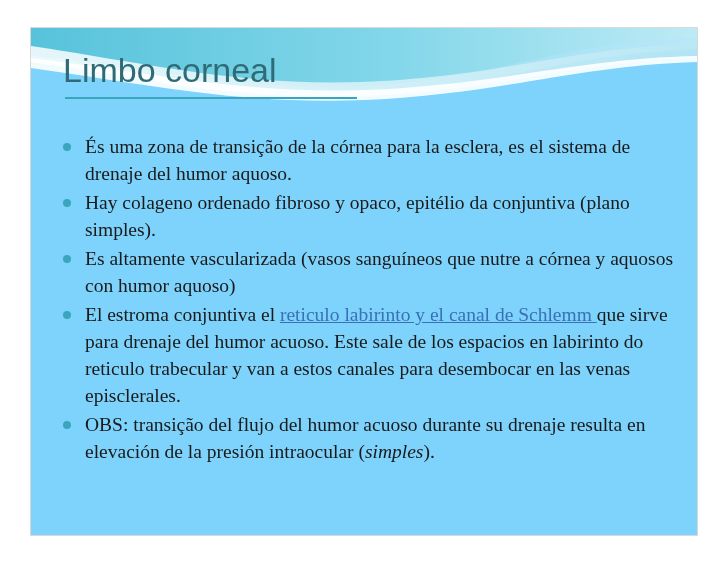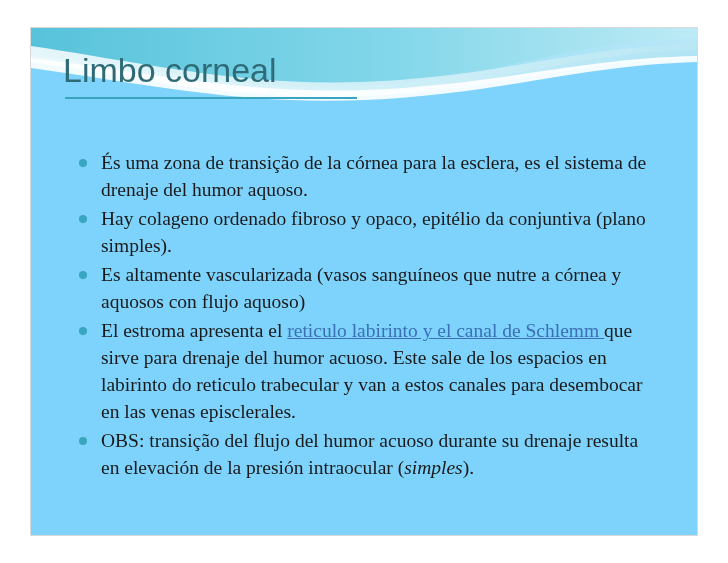"És uma zona de transição" ul.bullets { margin: 16px -> 0 }
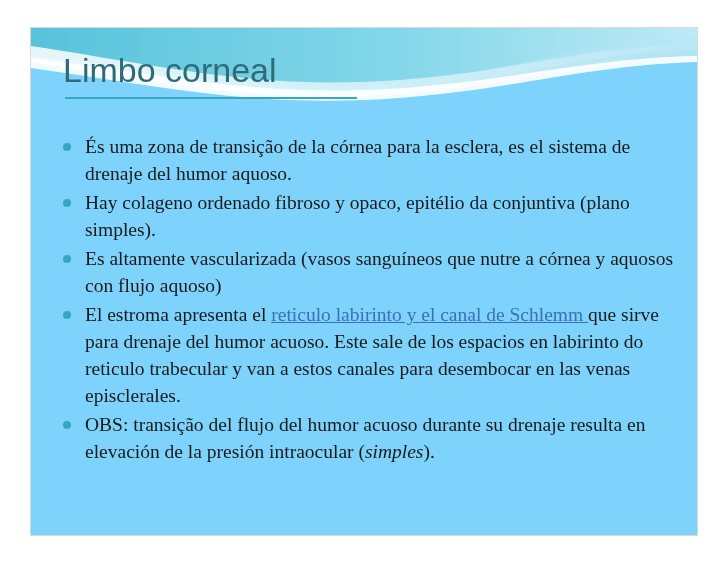"Es altamente vascularizada (vasos" span { text: flujo -> humor }
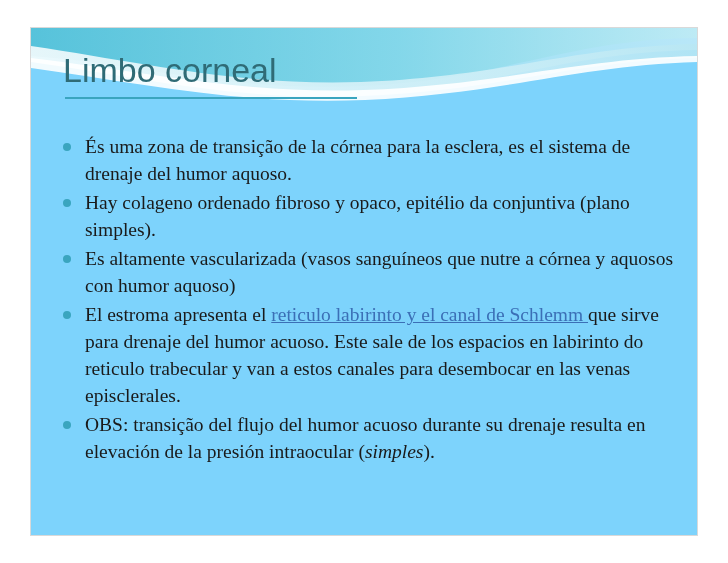"El estroma apresenta el" span { text: apresenta -> conjuntiva }
